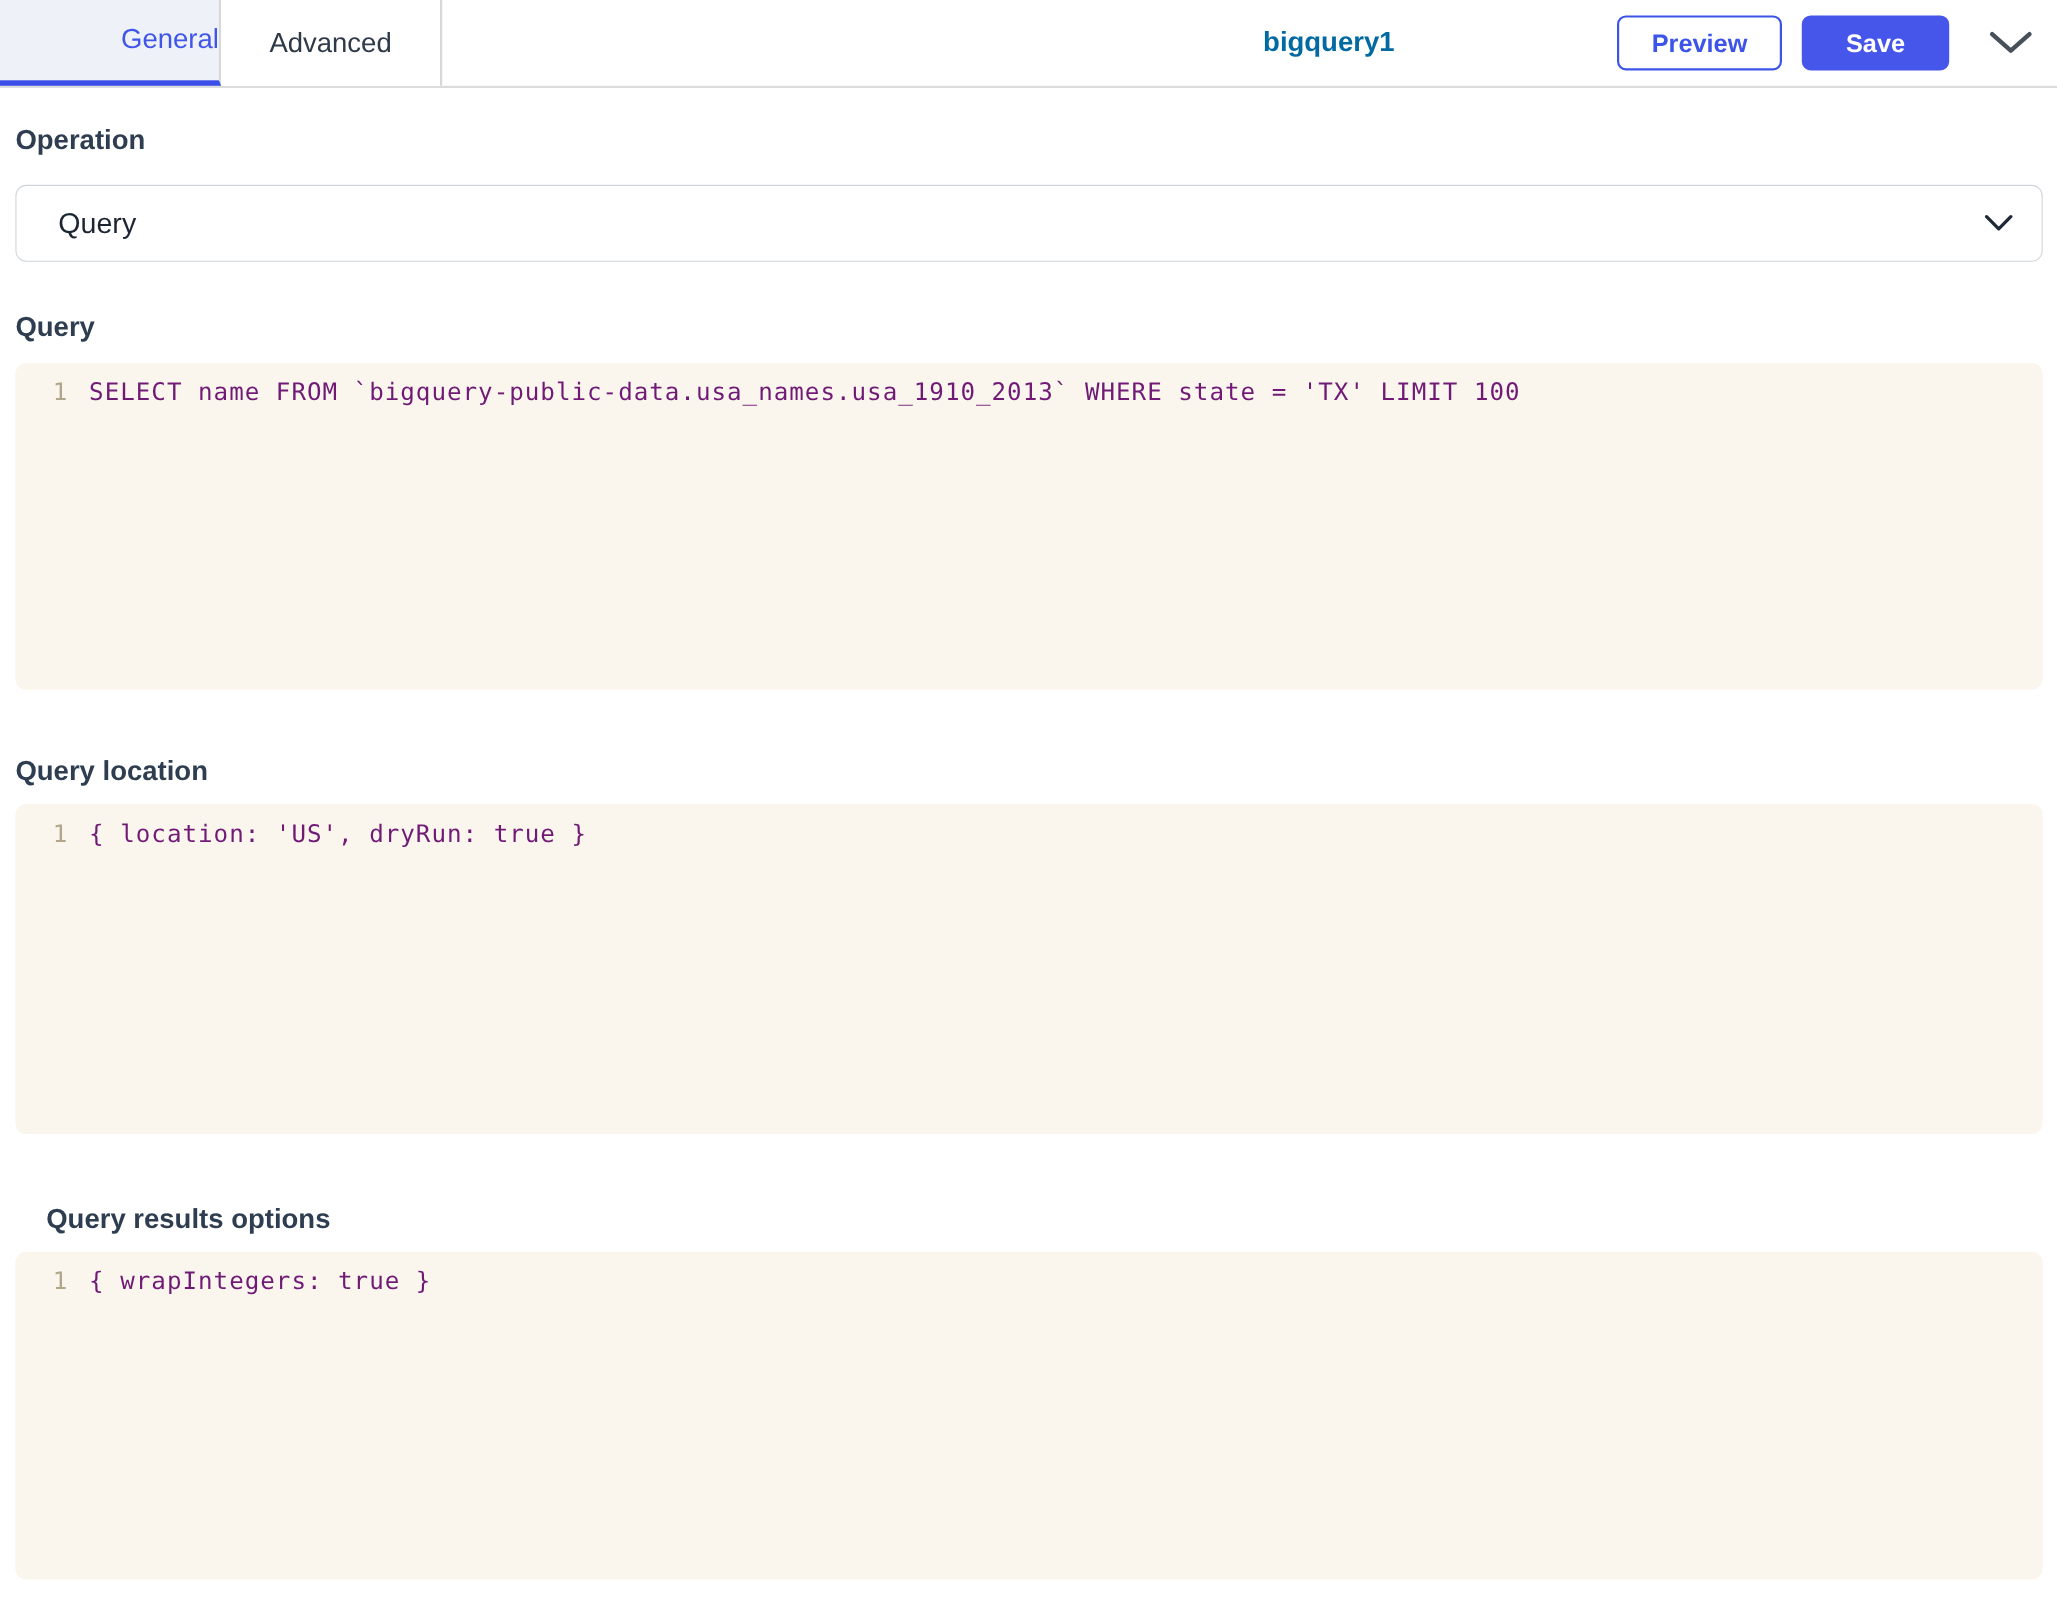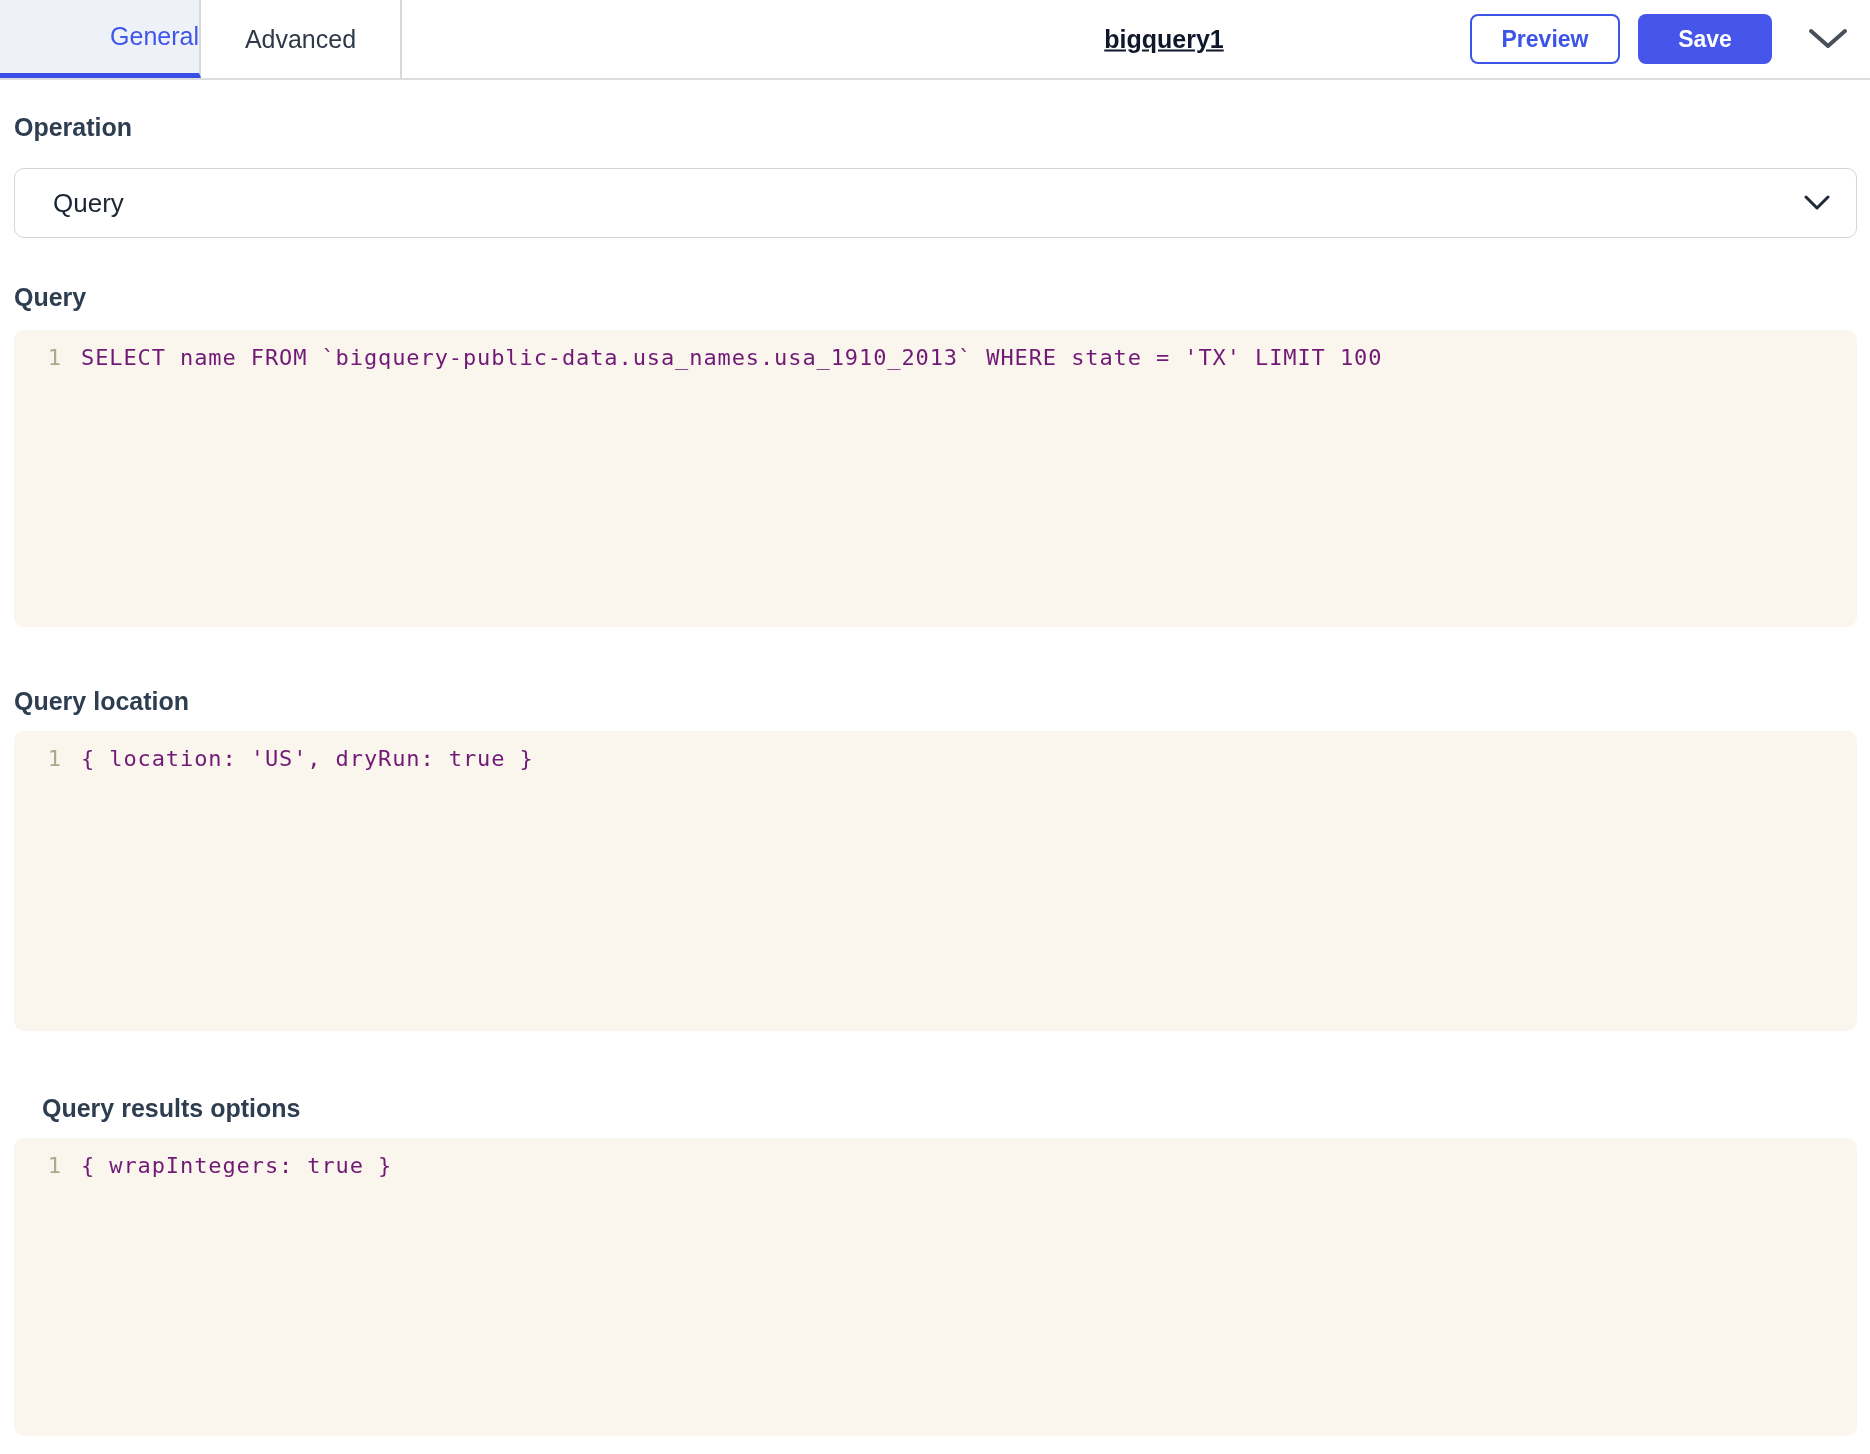"bigquery1" .panel-title { color: #0f172a -> #0369a1; left: 1164px -> 1208px; text-decoration: underline -> none }
